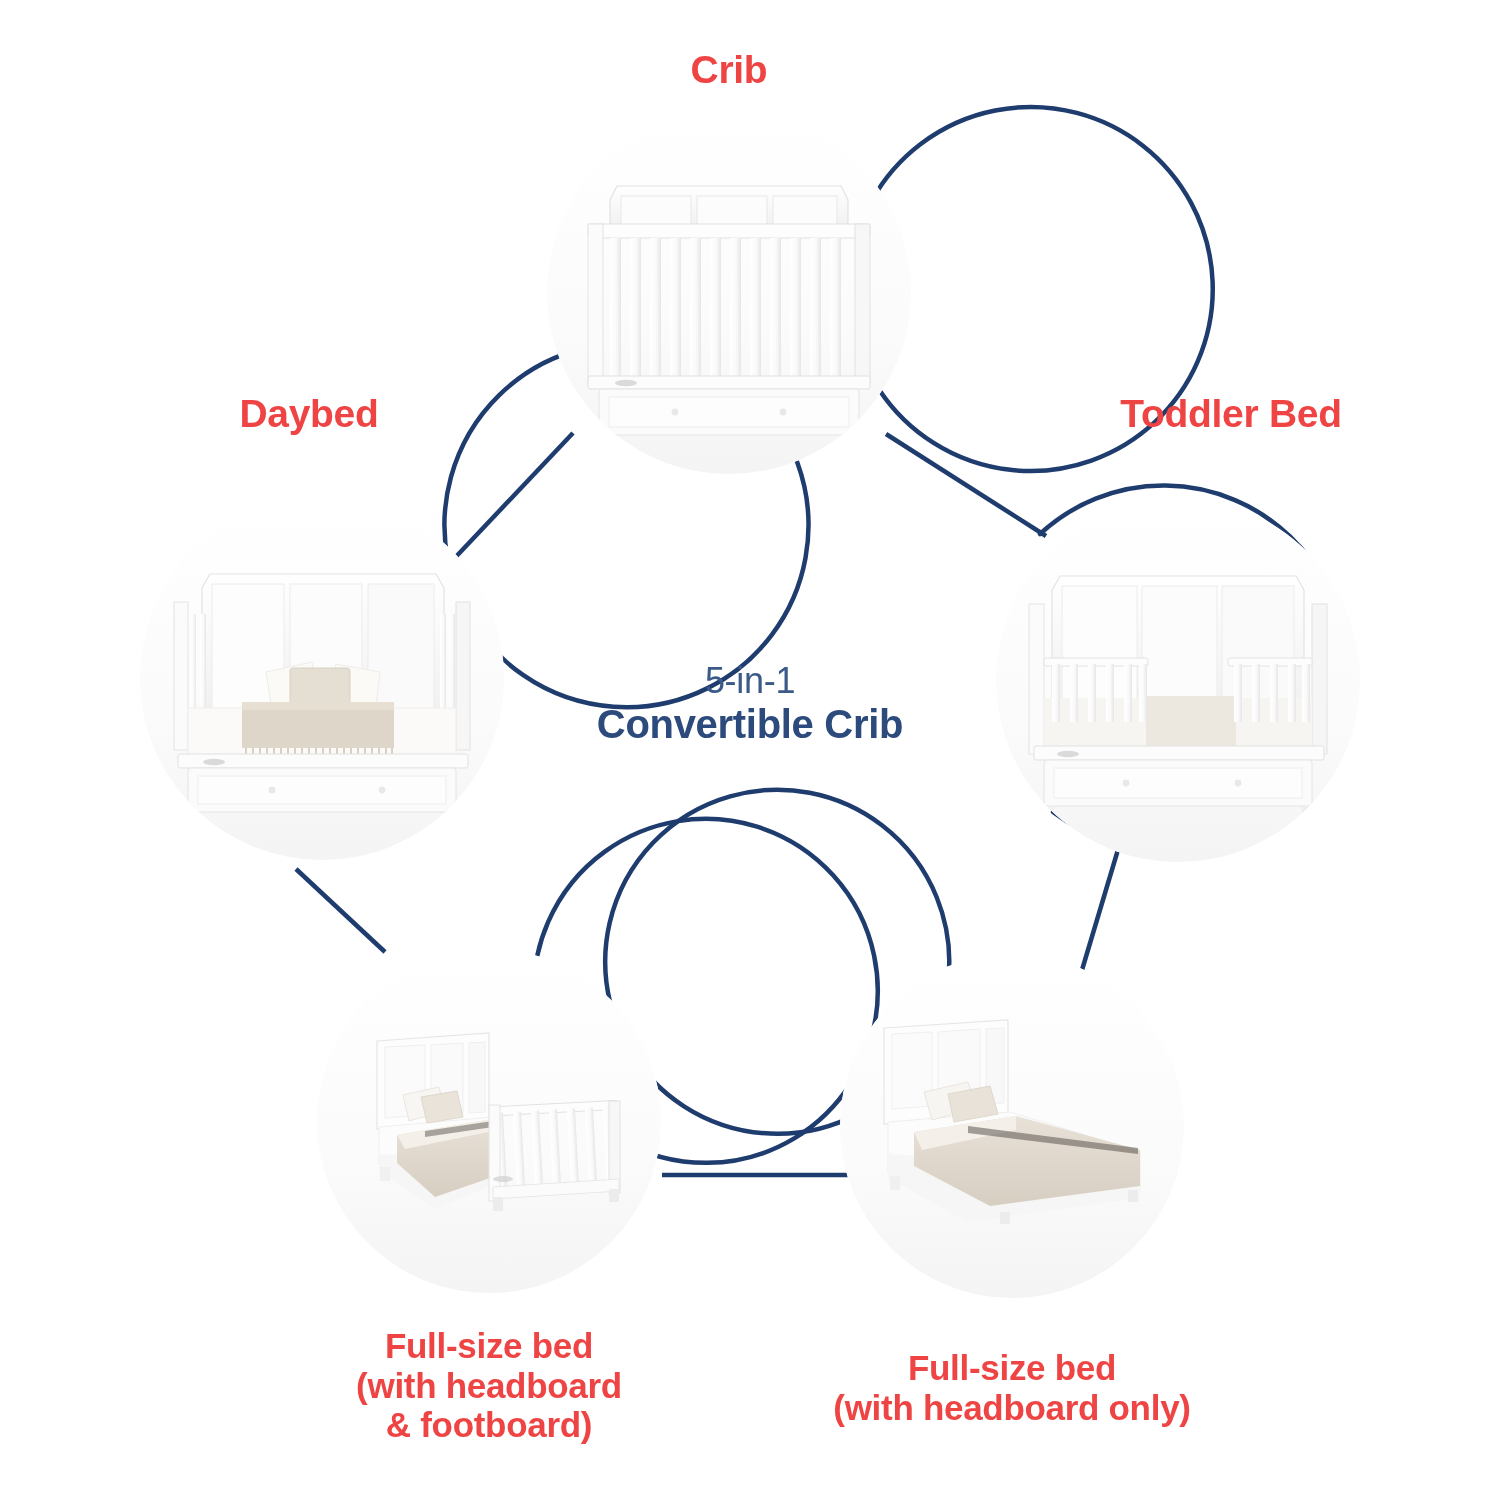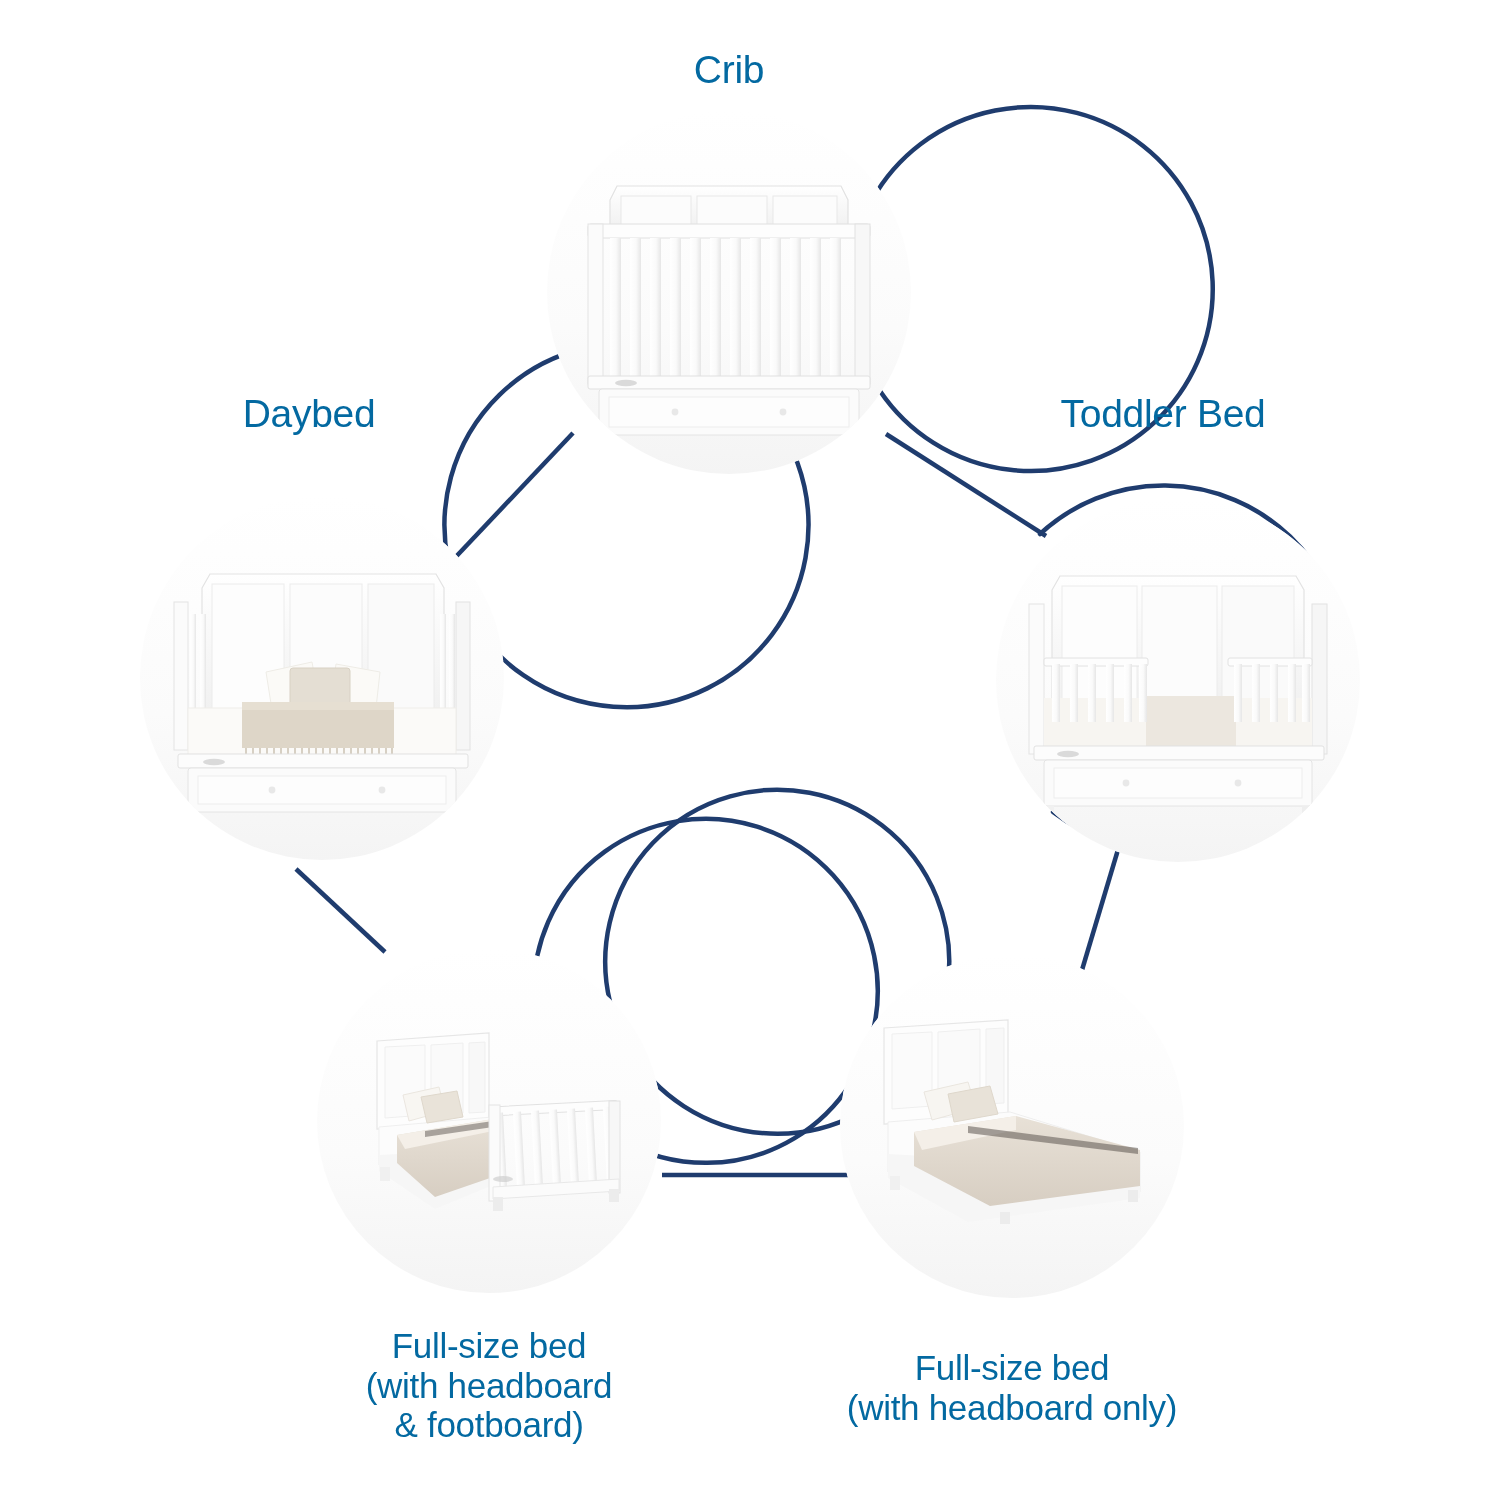"Crib" .label { color: #0369a1 -> #ef4444; font-weight: normal -> bold }
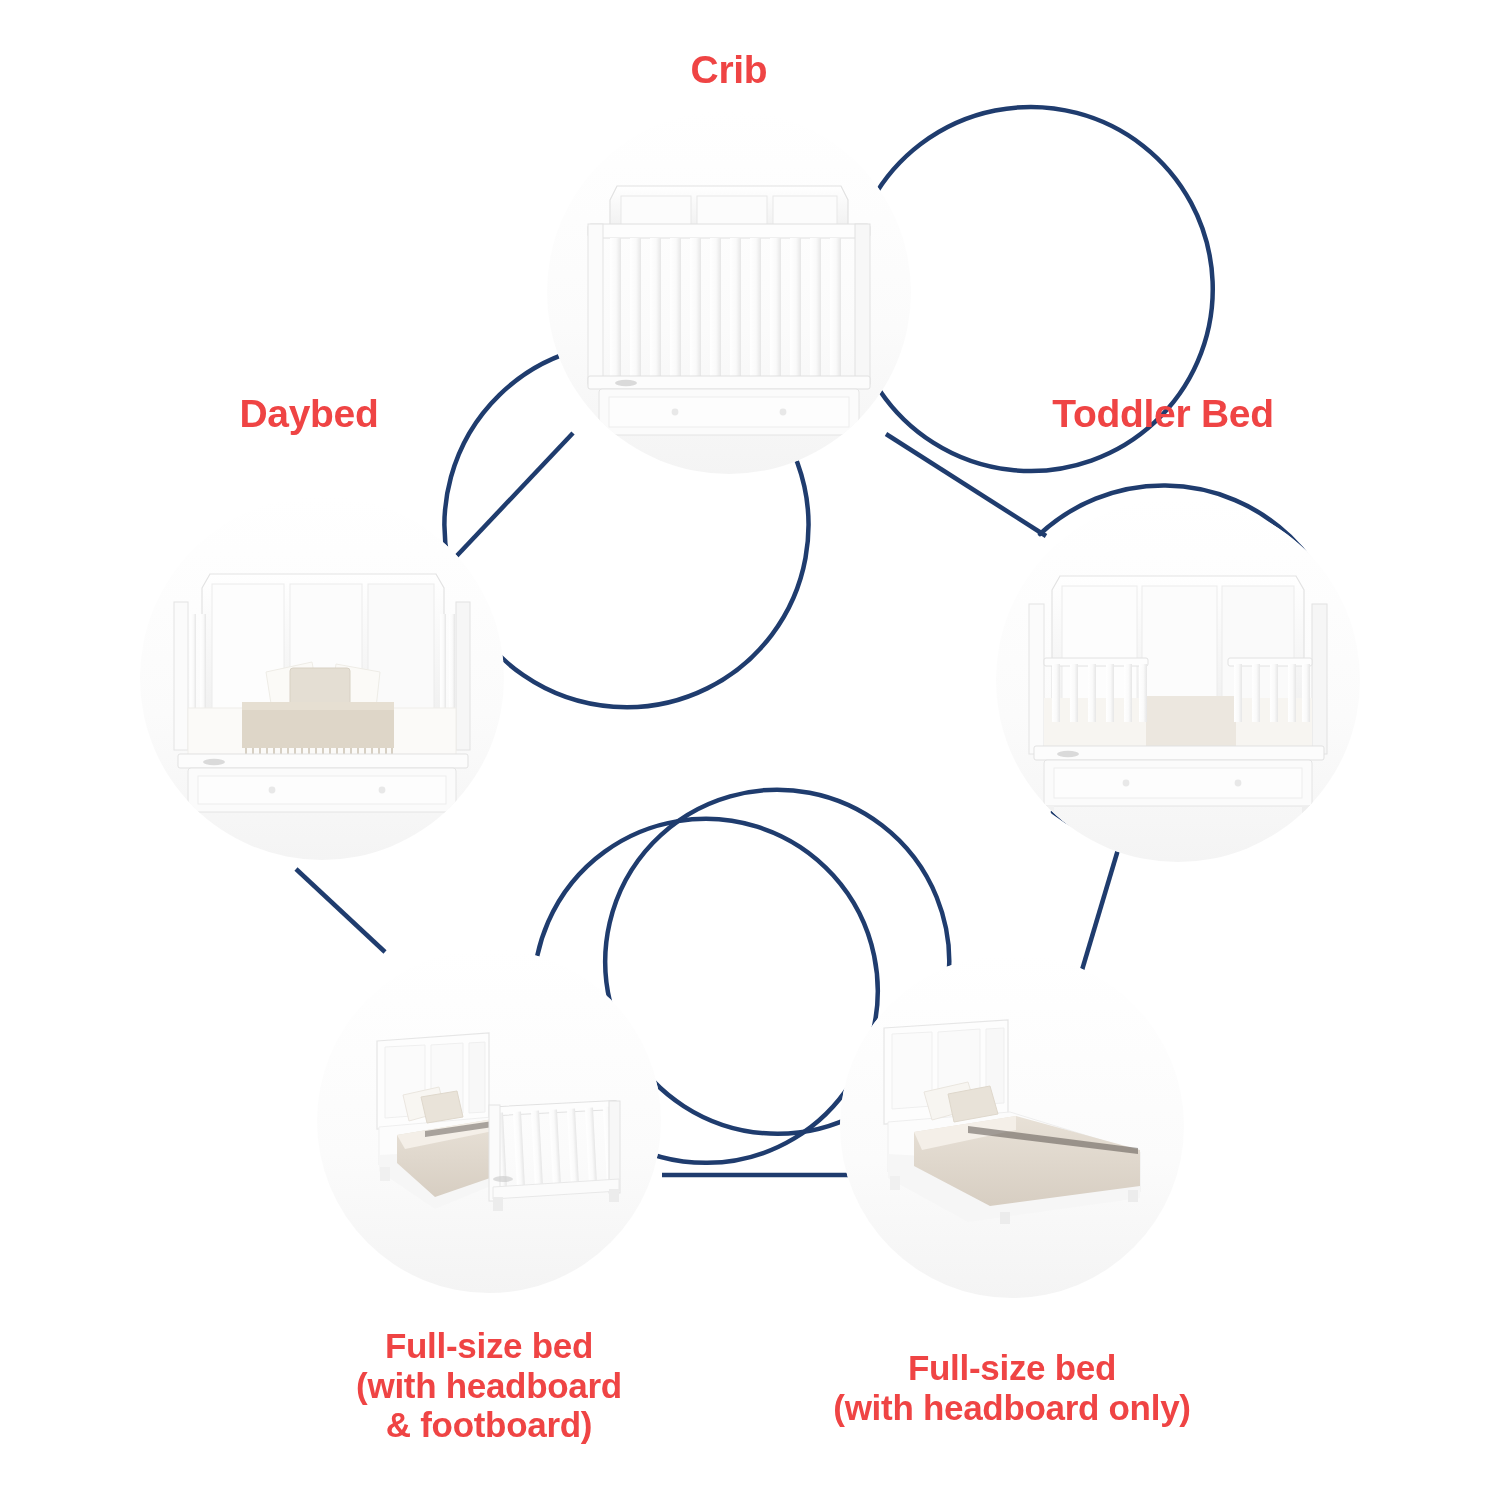"Toddler Bed" div.label { left: 1013px -> 1081px }
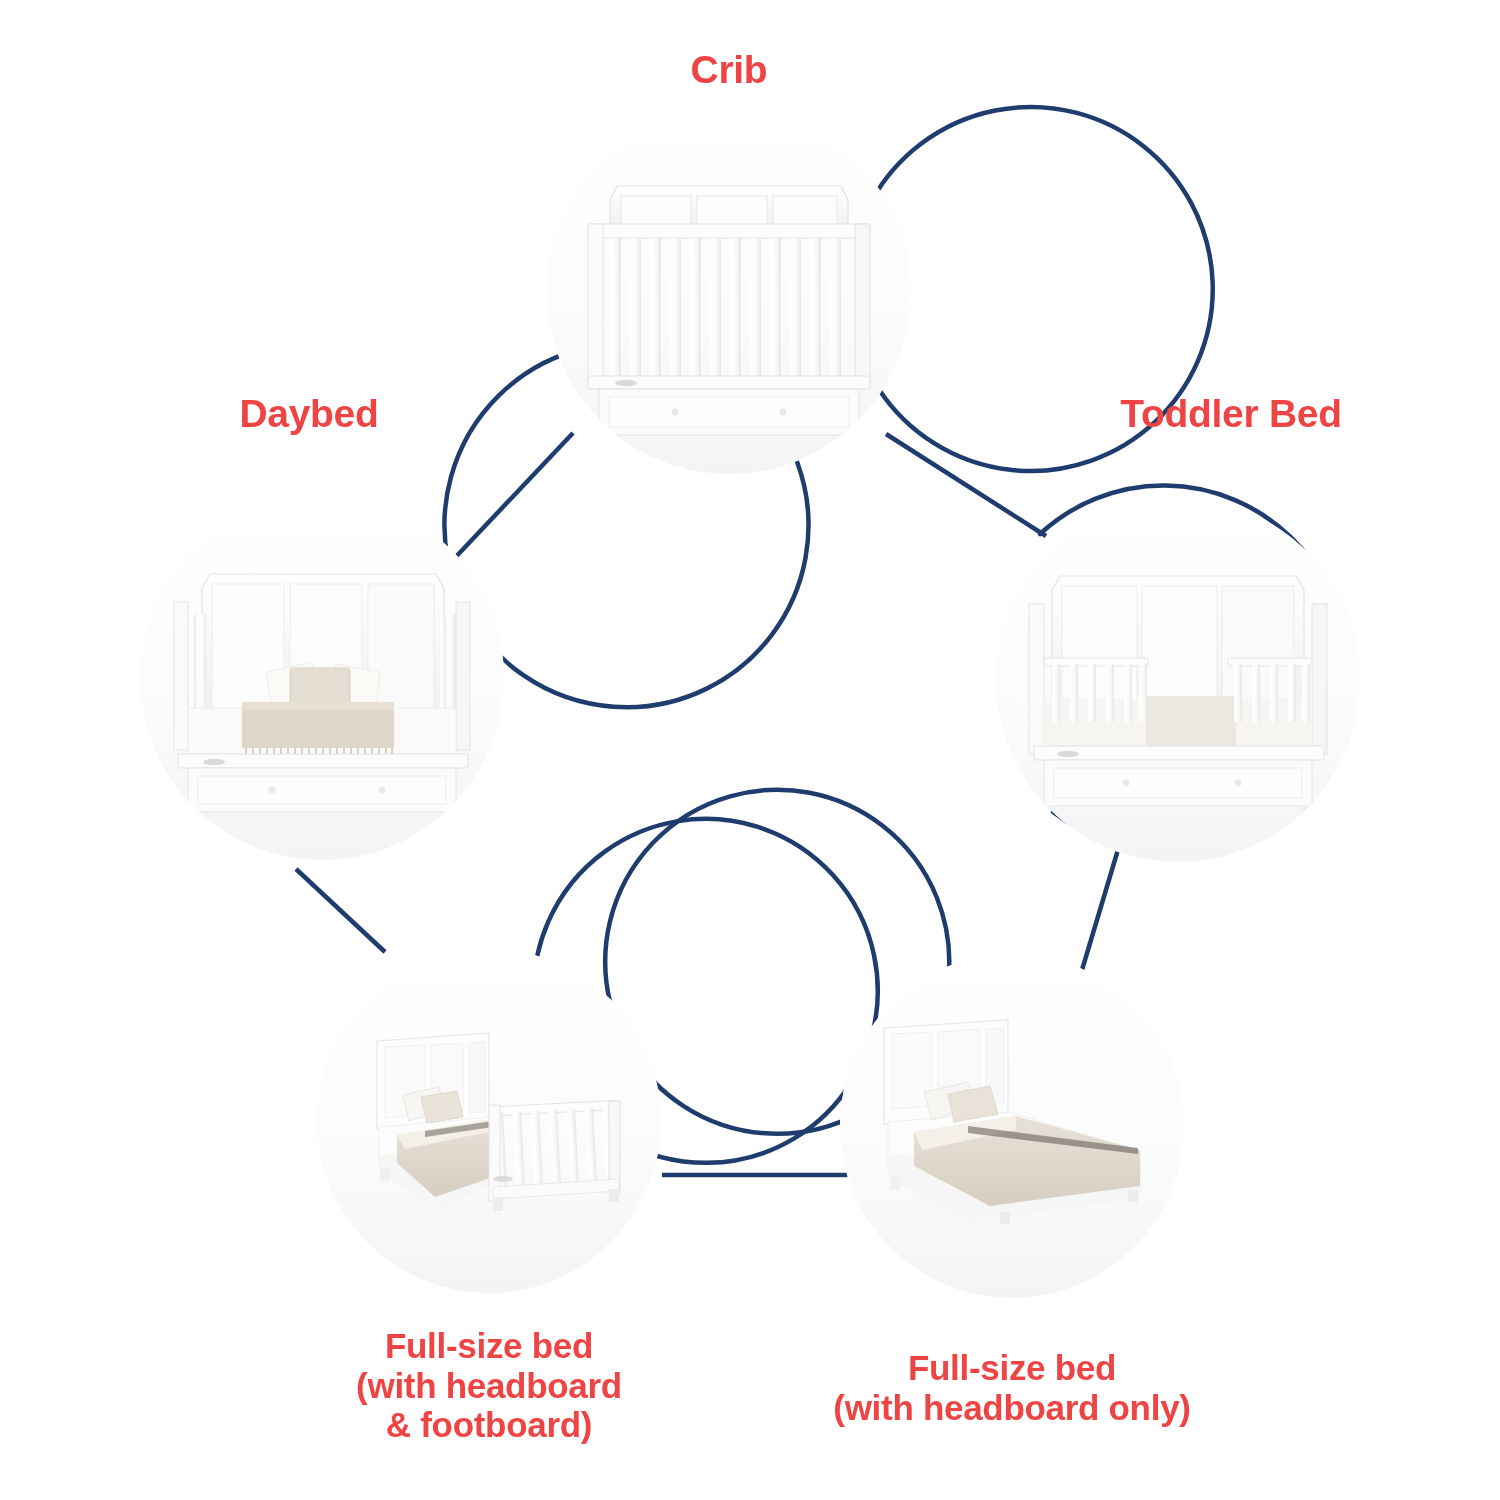"5-in-1" div { html: none -> <div> <div>5-in-1</div> <div>Convertible Crib</div> </div> }
